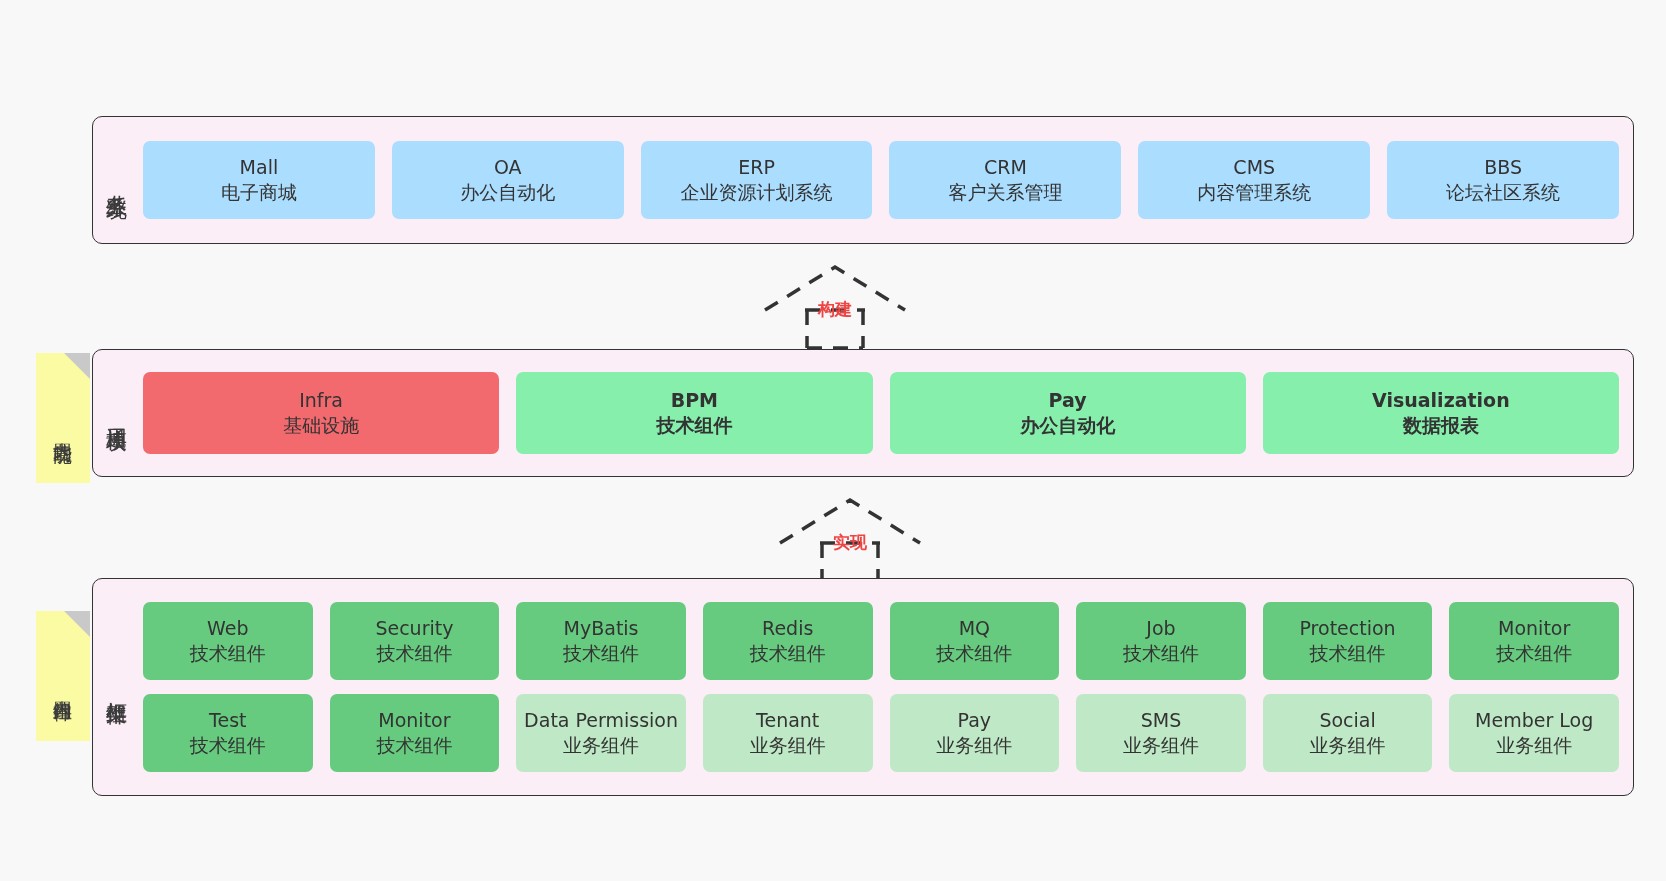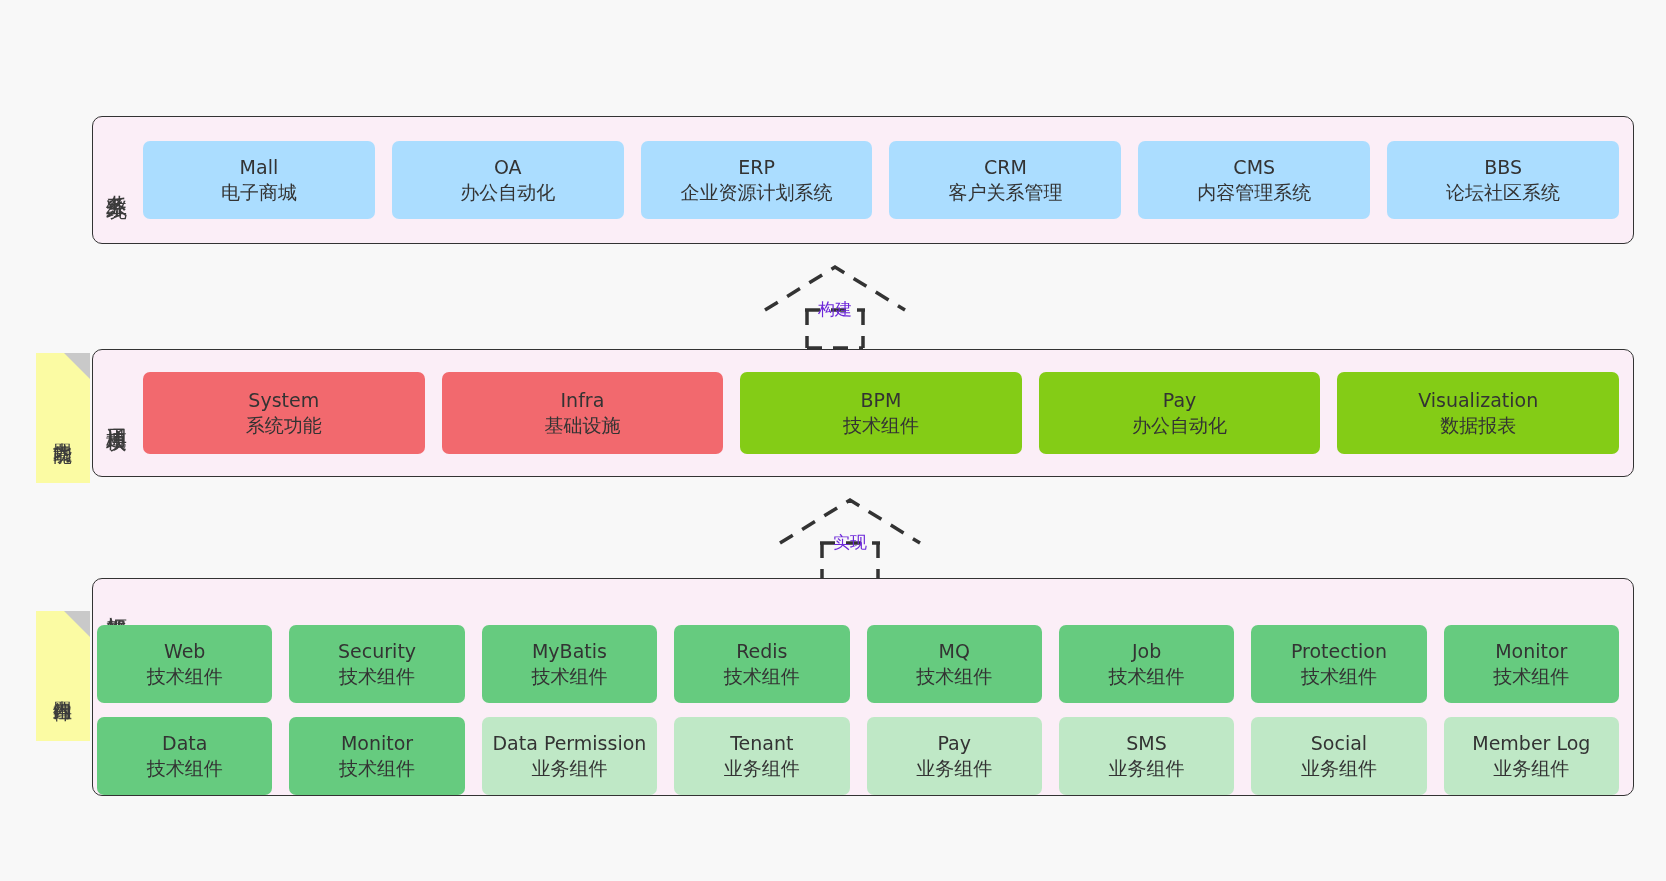"构建" .conn-label { color: #6d28d9 -> #ef4444; font-weight: none -> bold }
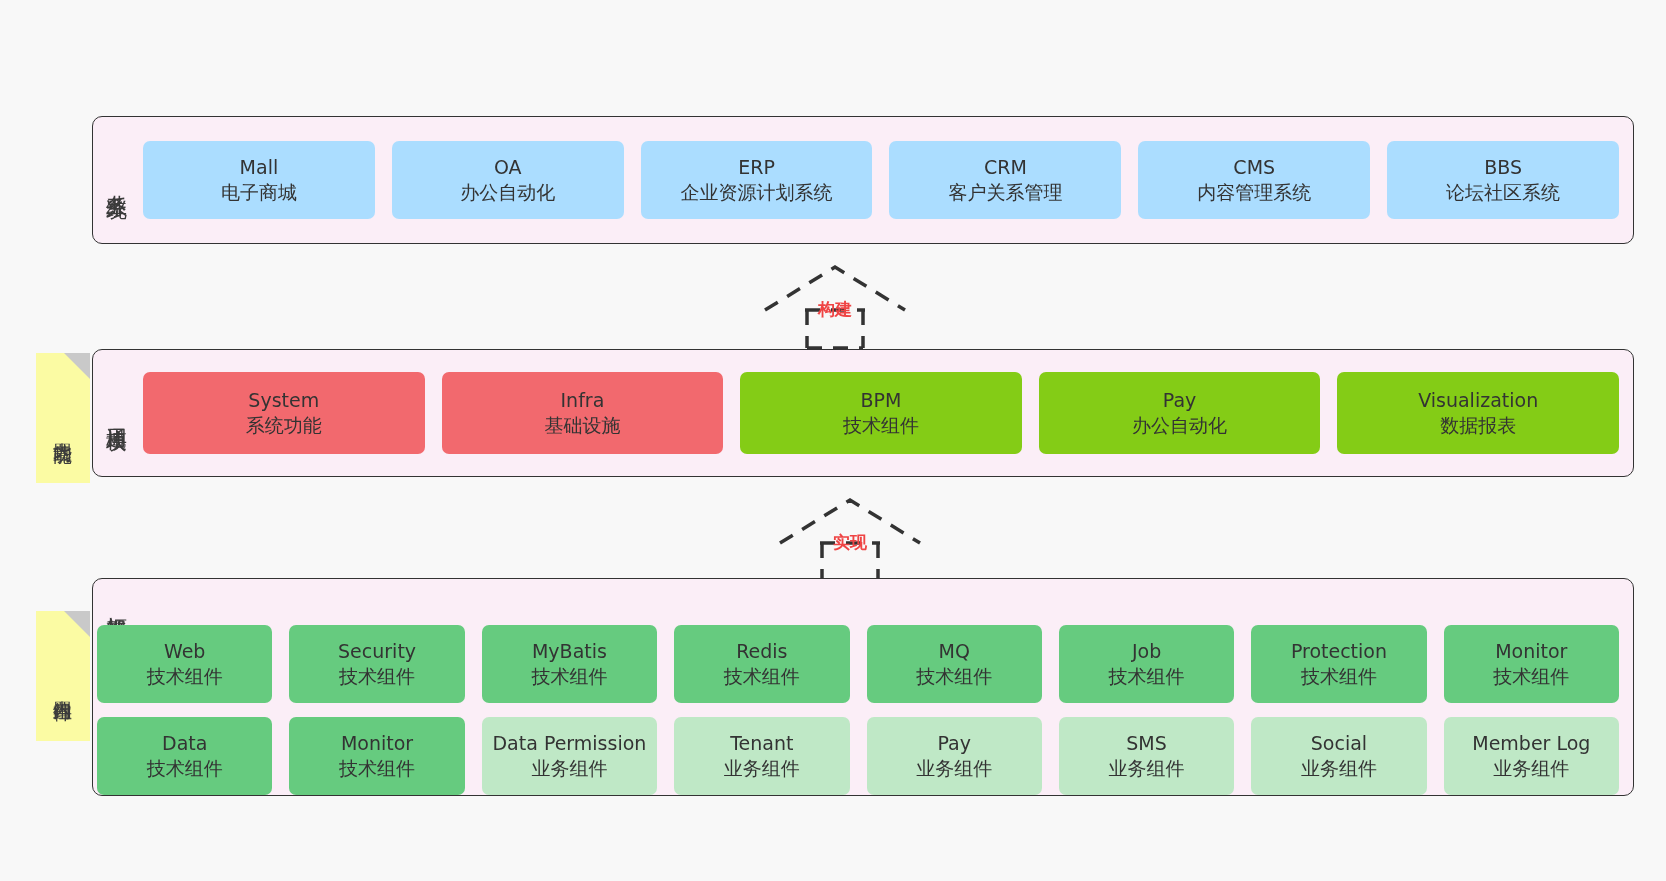"System" div.box { html: <div> <span>System</span> <span>系统功能</span> </div> -> none }
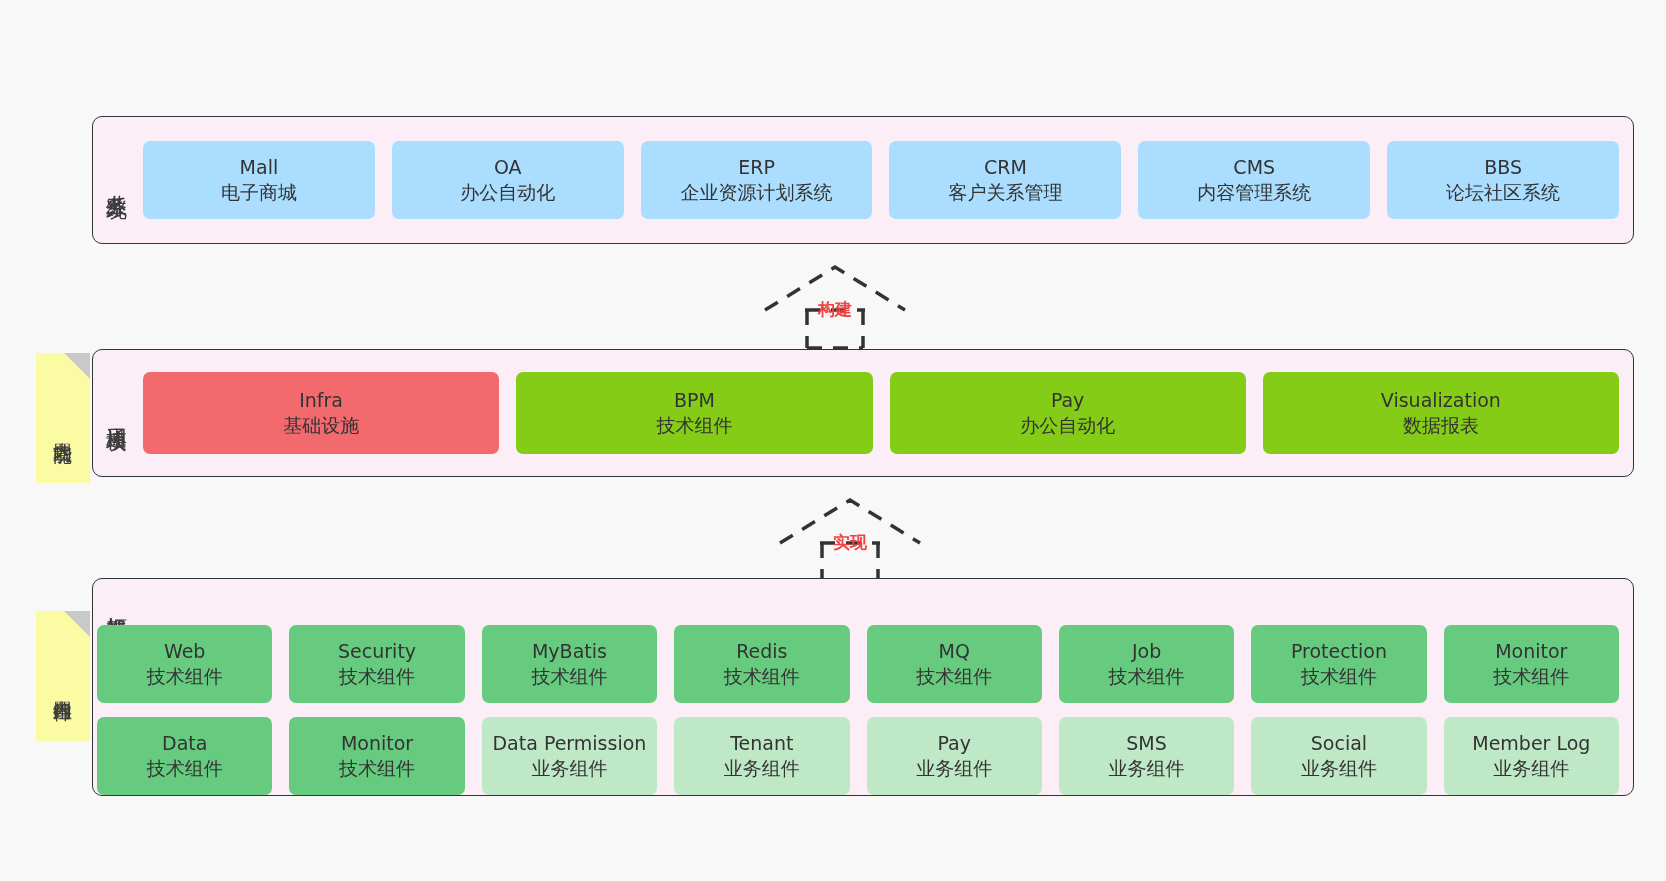"BPM" .c-pink { background: #84cc16 -> #86efac; font-weight: none -> bold }
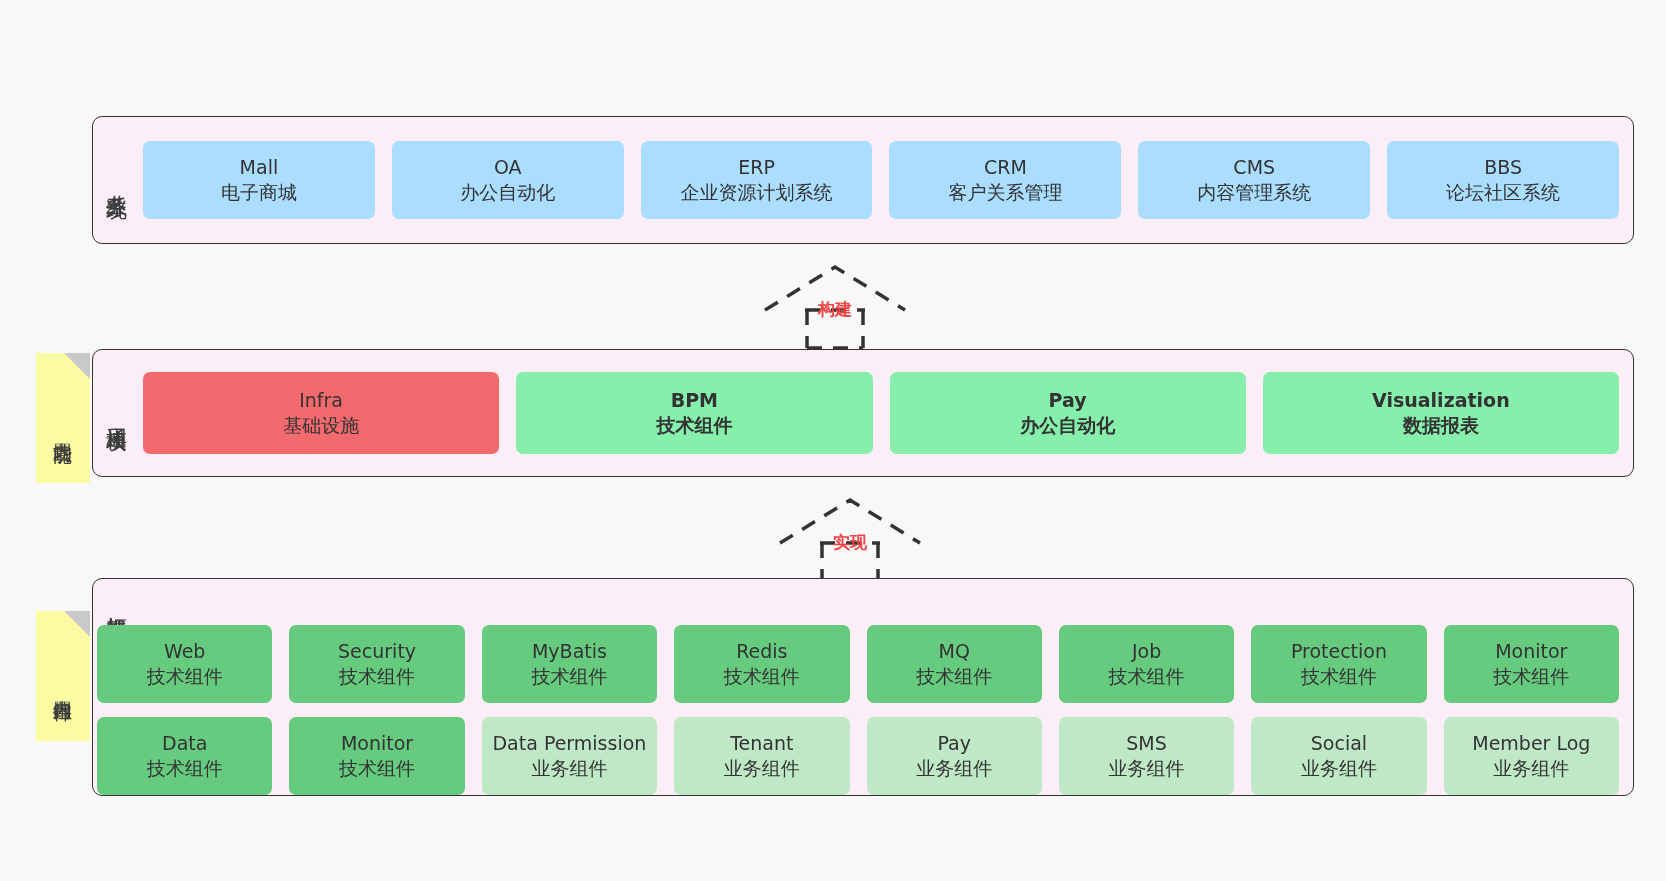"Web" div.layer { flex-direction: column -> none }
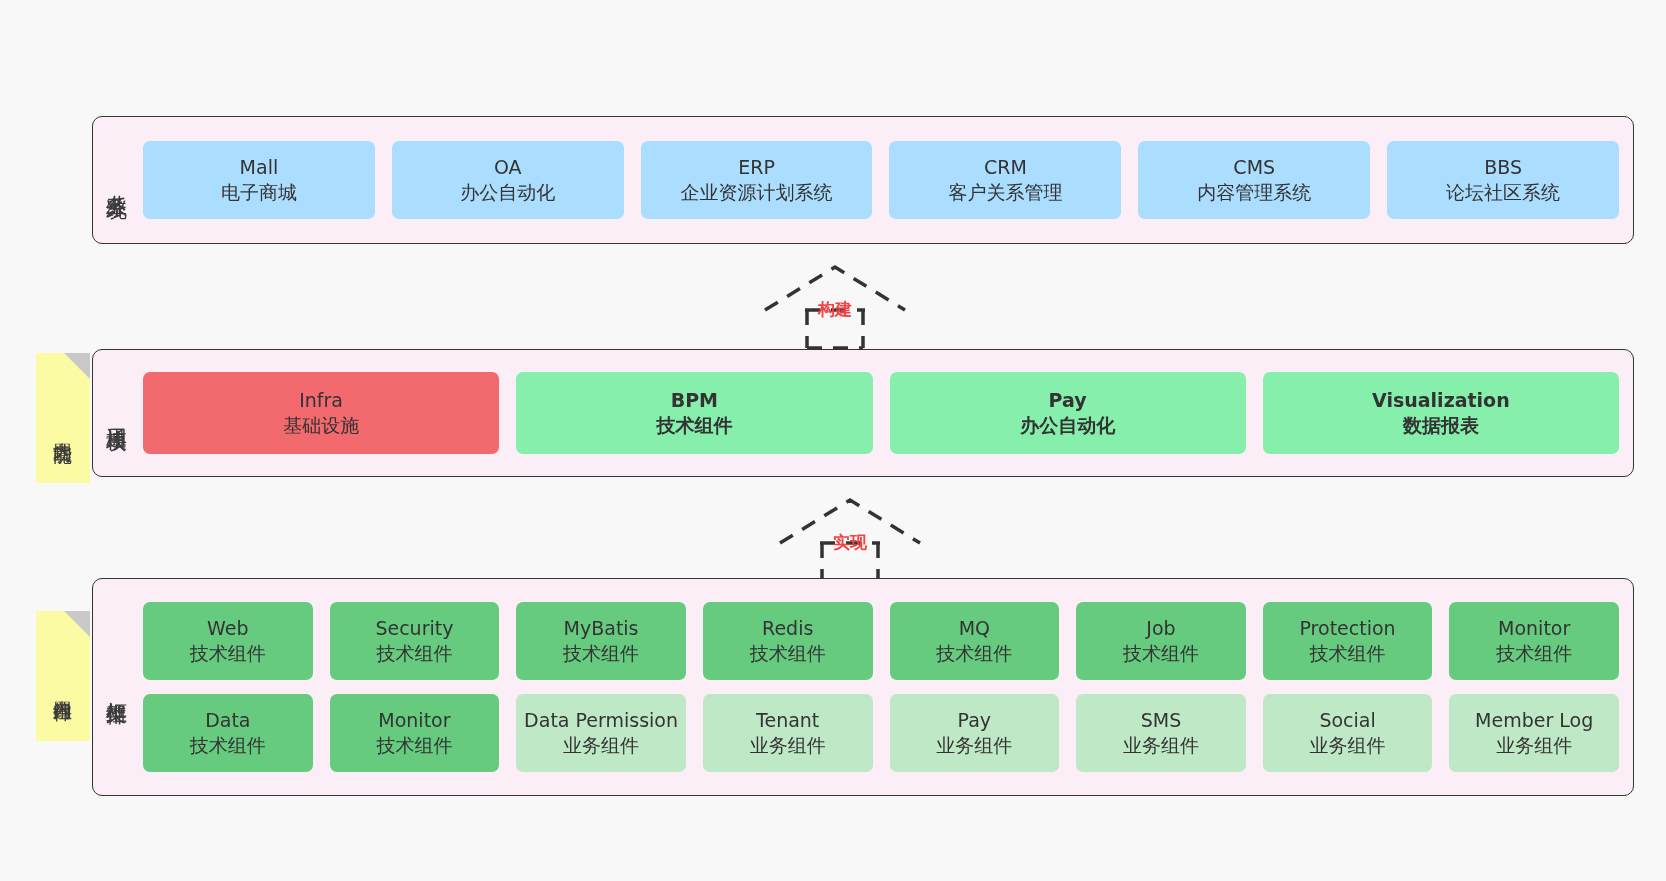"Data" span.ln { text: Data -> Test }
